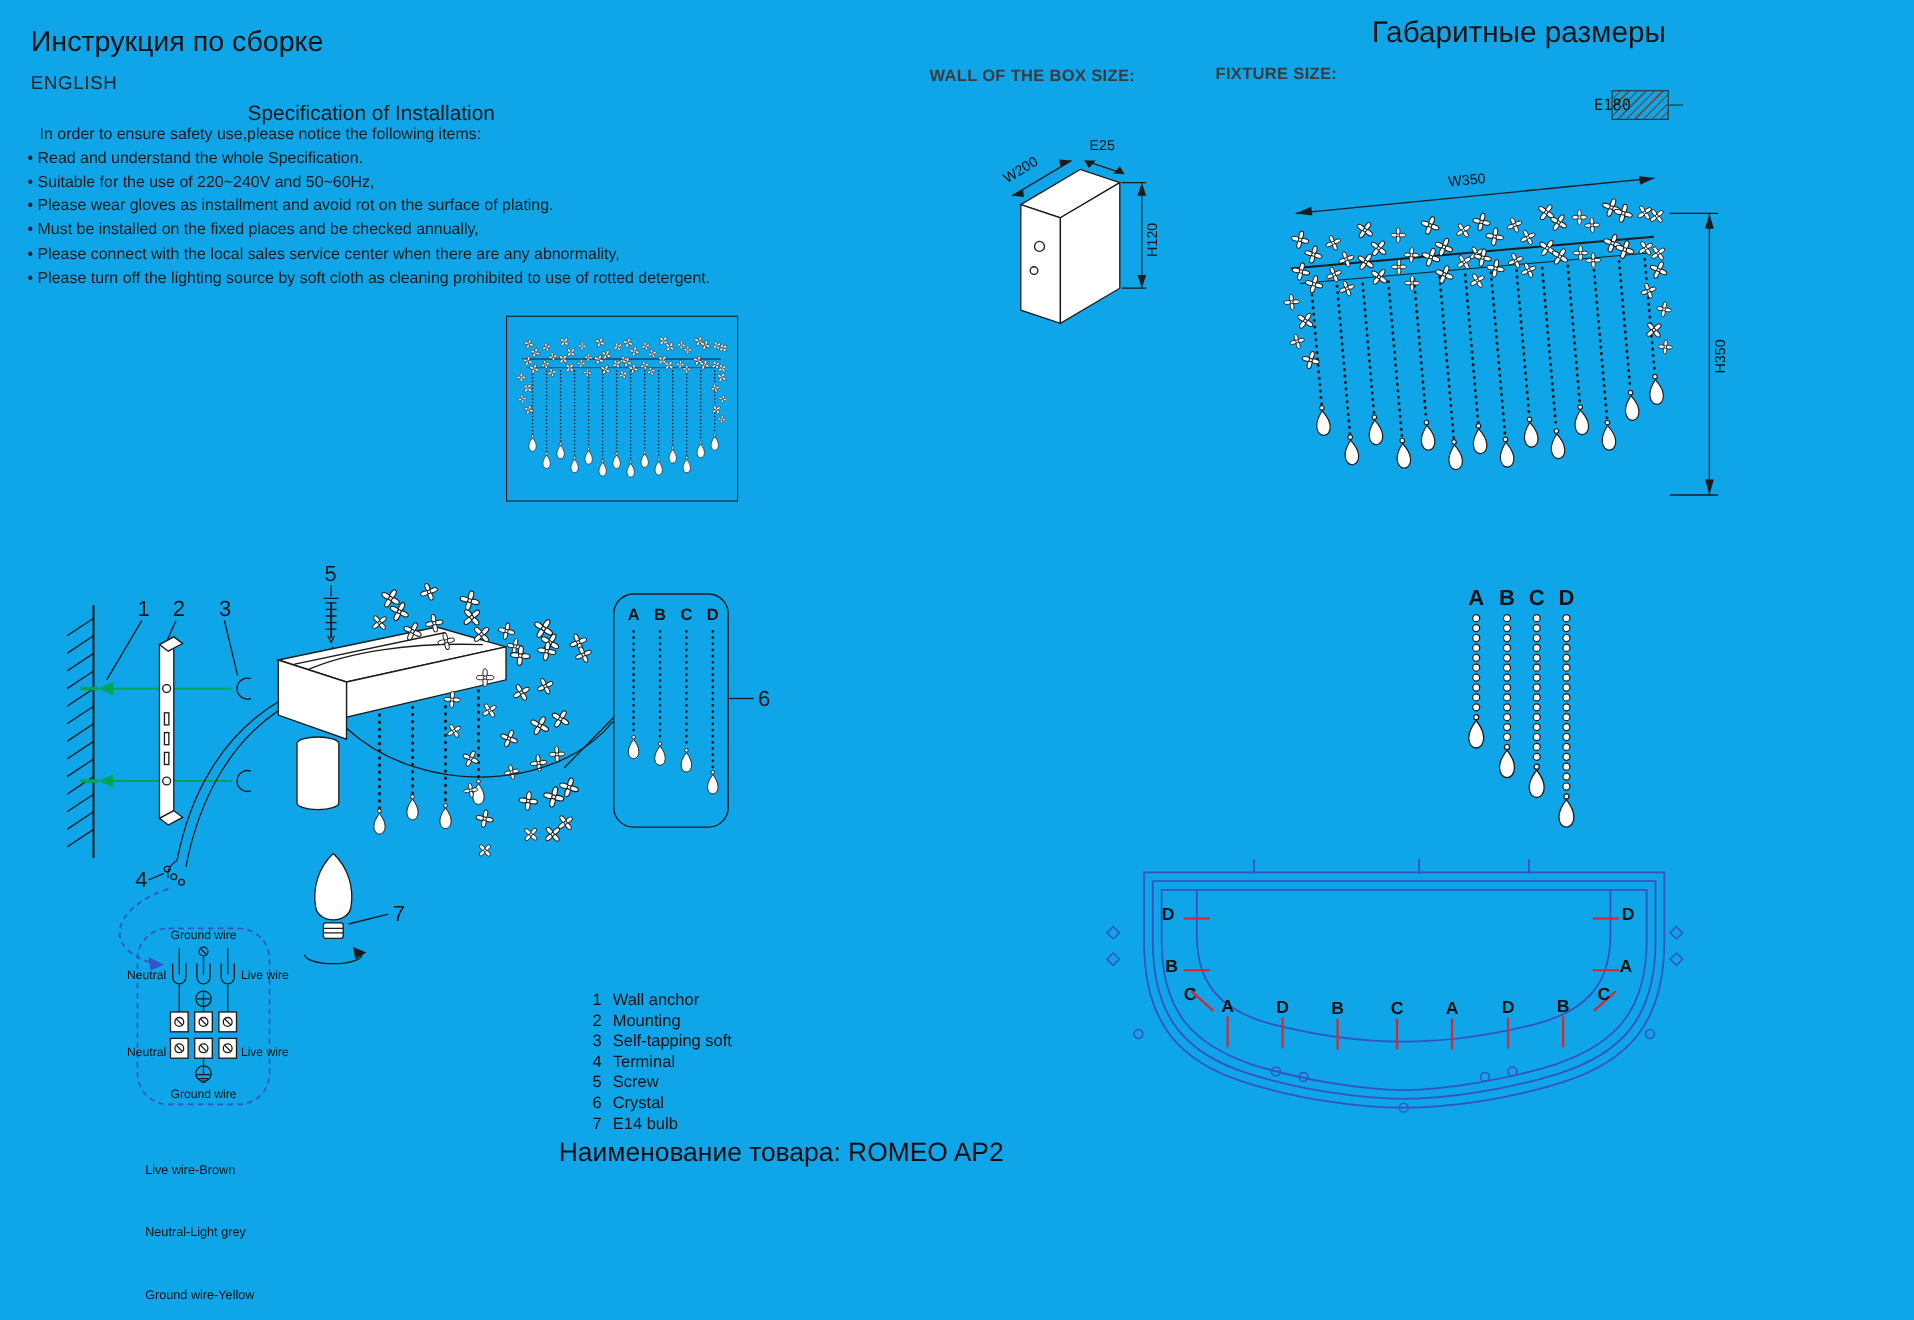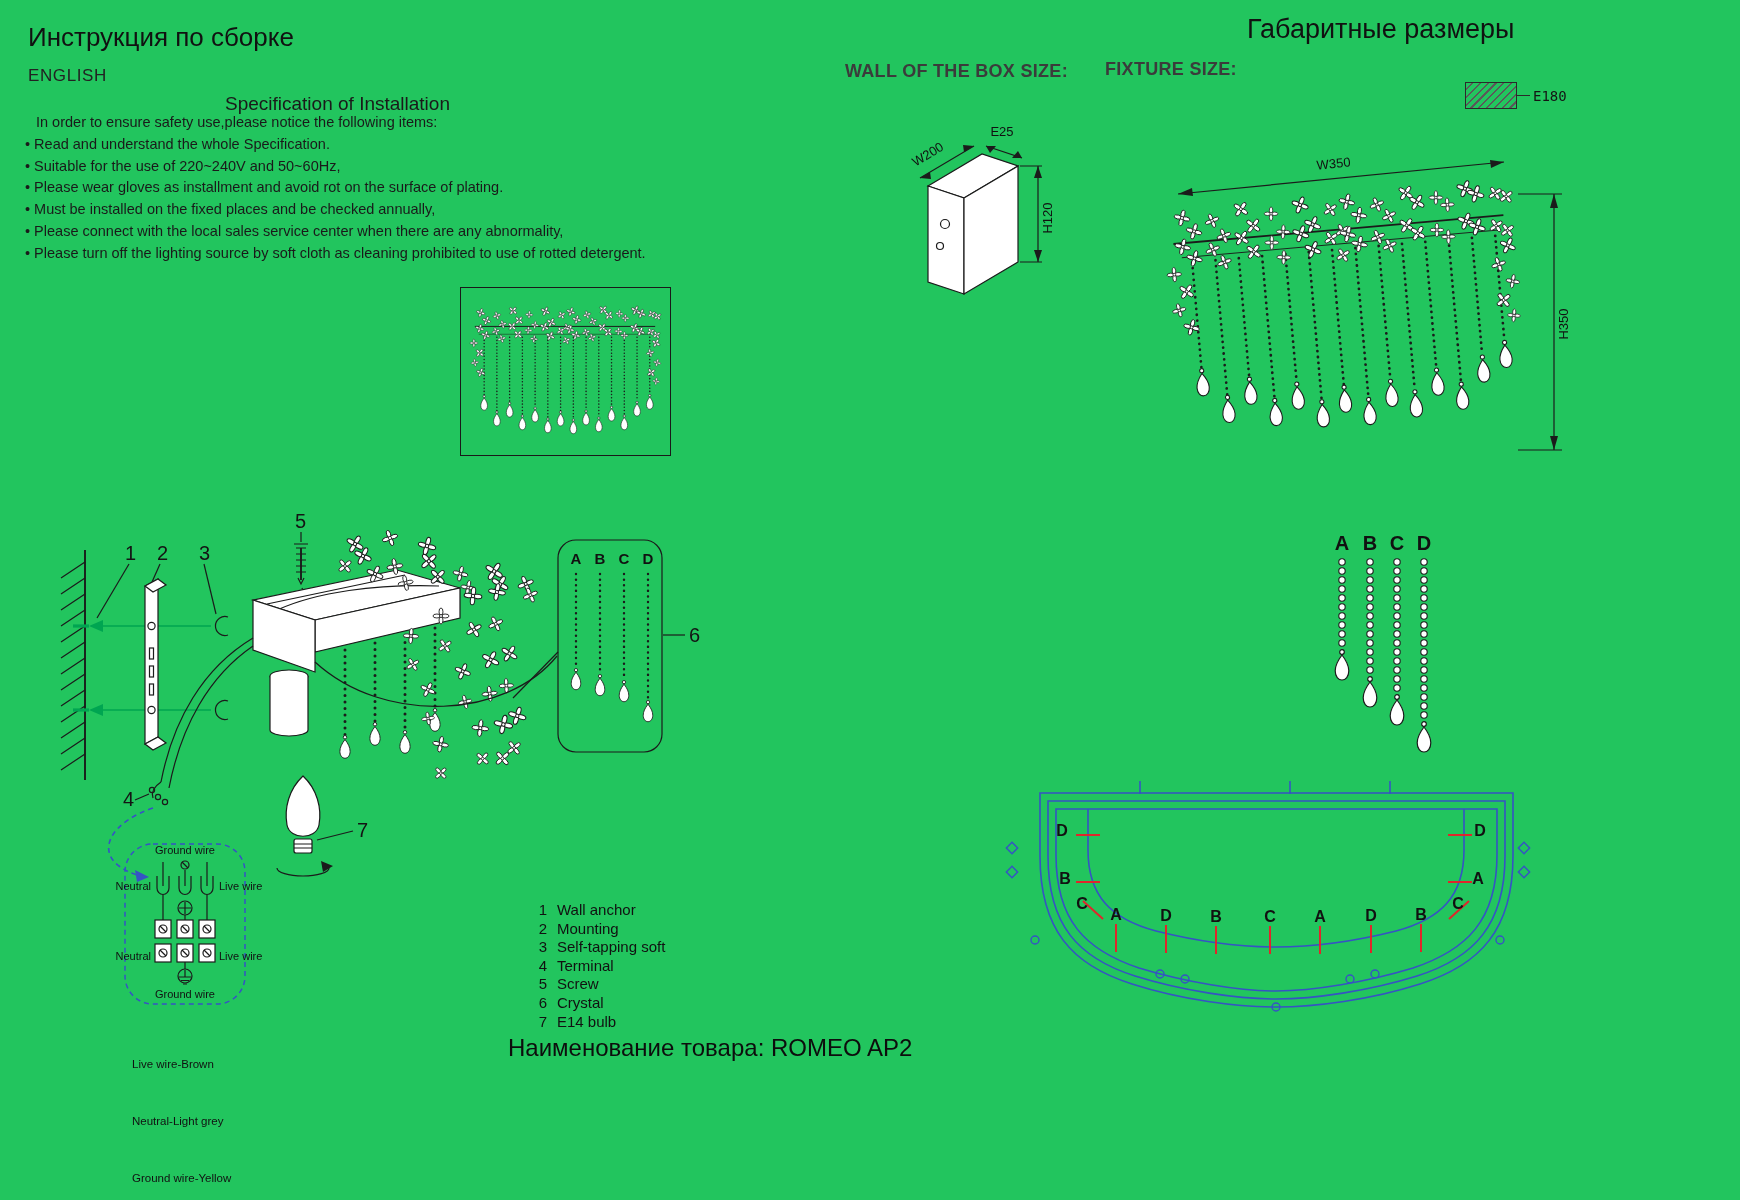"Инструкция по сборке" .page { background: #22c55e -> #0ea5e9 }
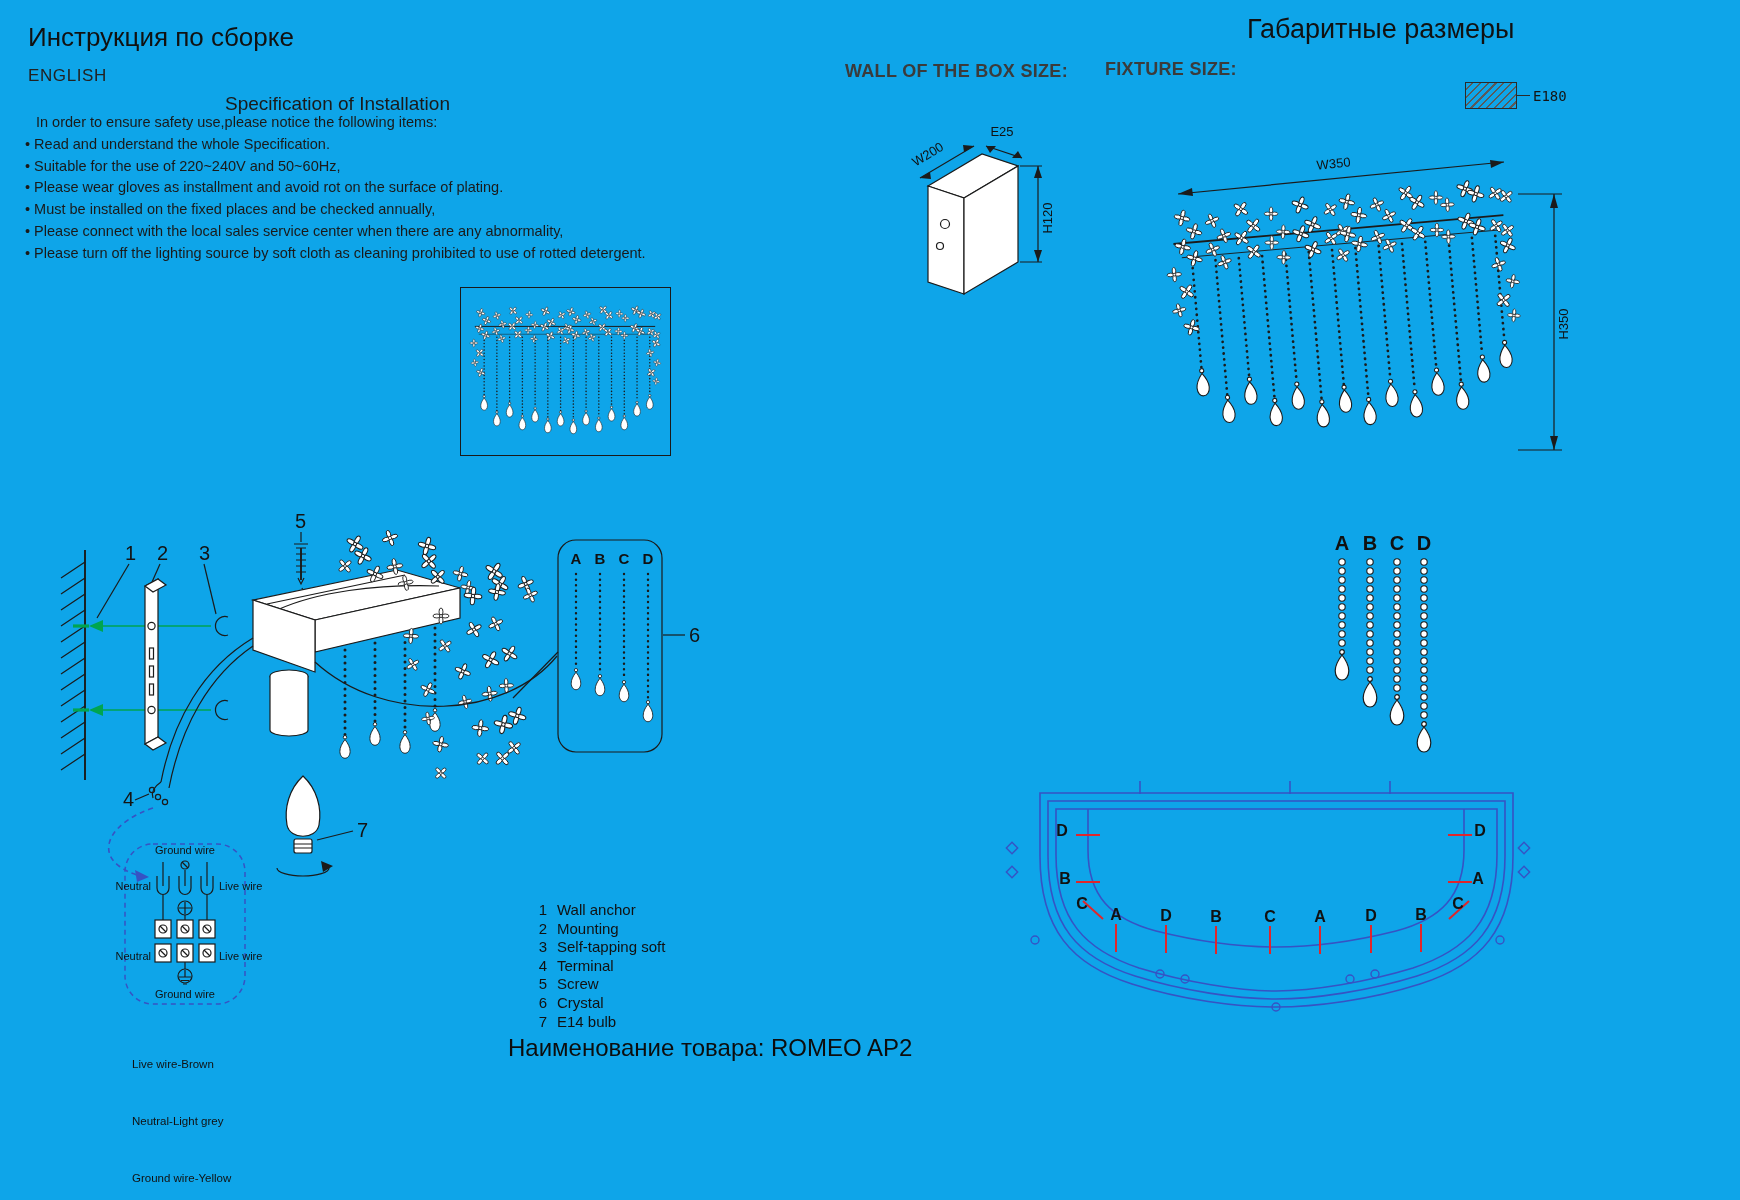"WALL OF THE BOX SIZE:" .size-label { font-size: 18px -> 15px }
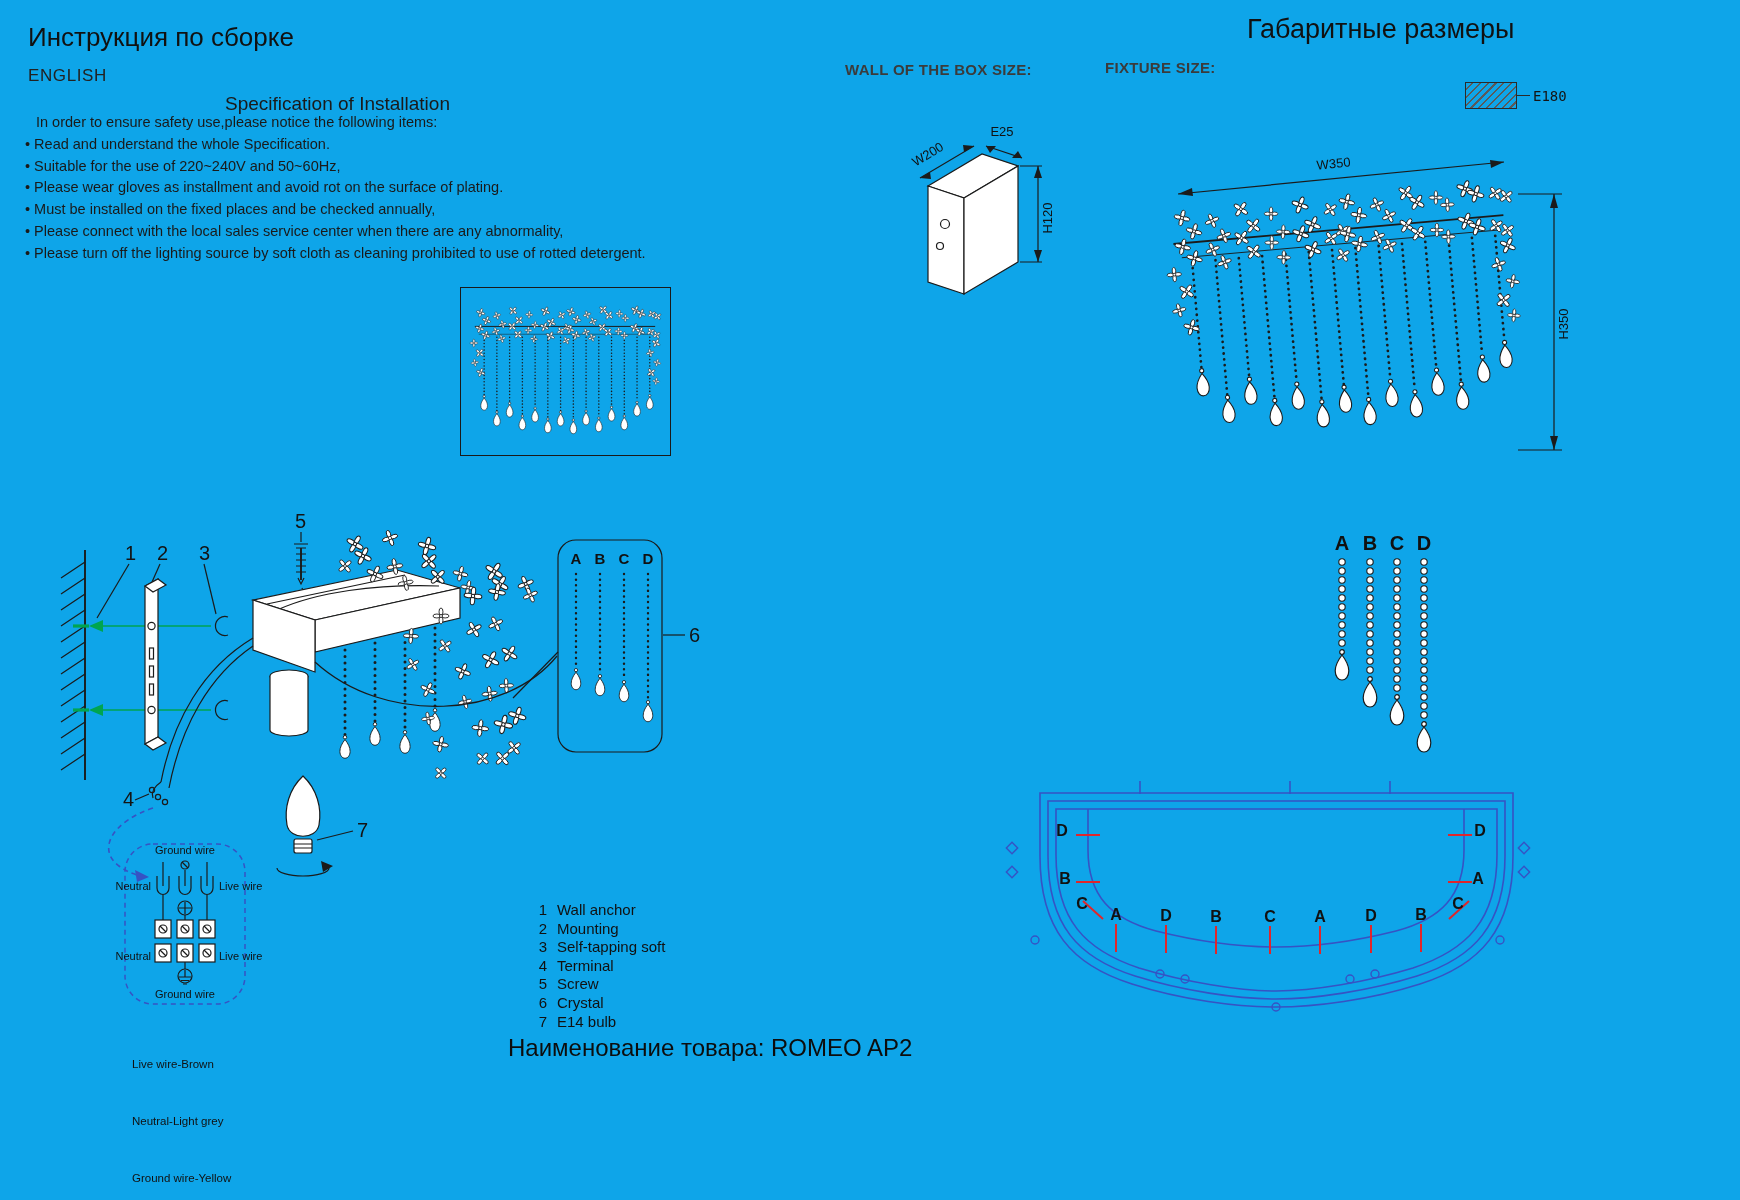"E180" div.abs { left: 1533px -> 1449px }
